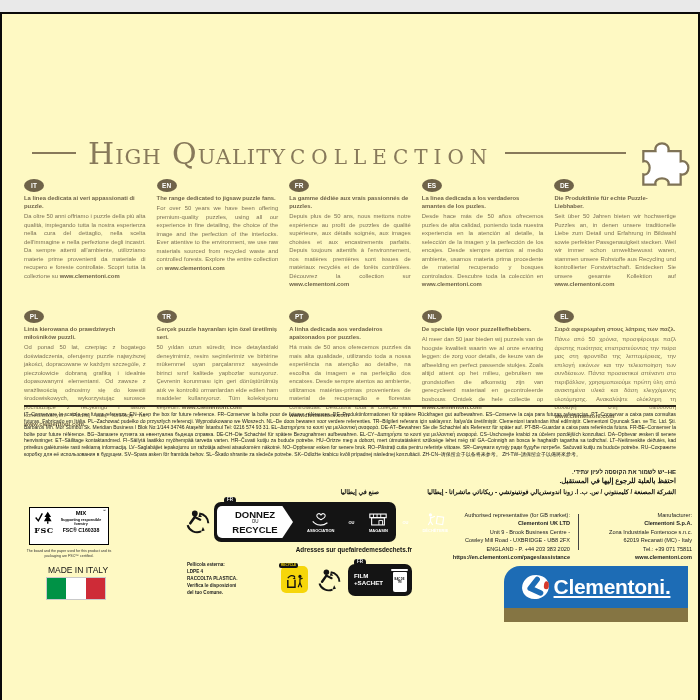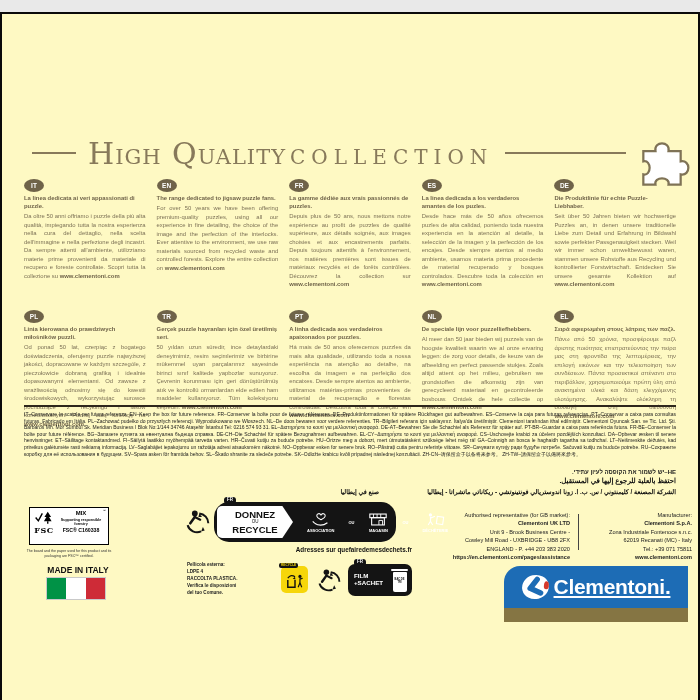"DONNEZ" .donnez { border-radius: 15px -> 7px }
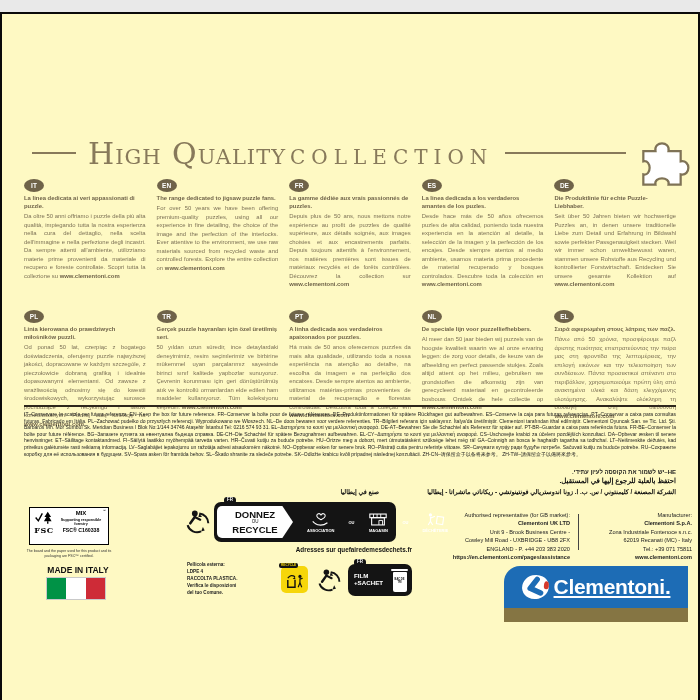"MADE IN ITALY" .mii { font-weight: bold -> normal }
